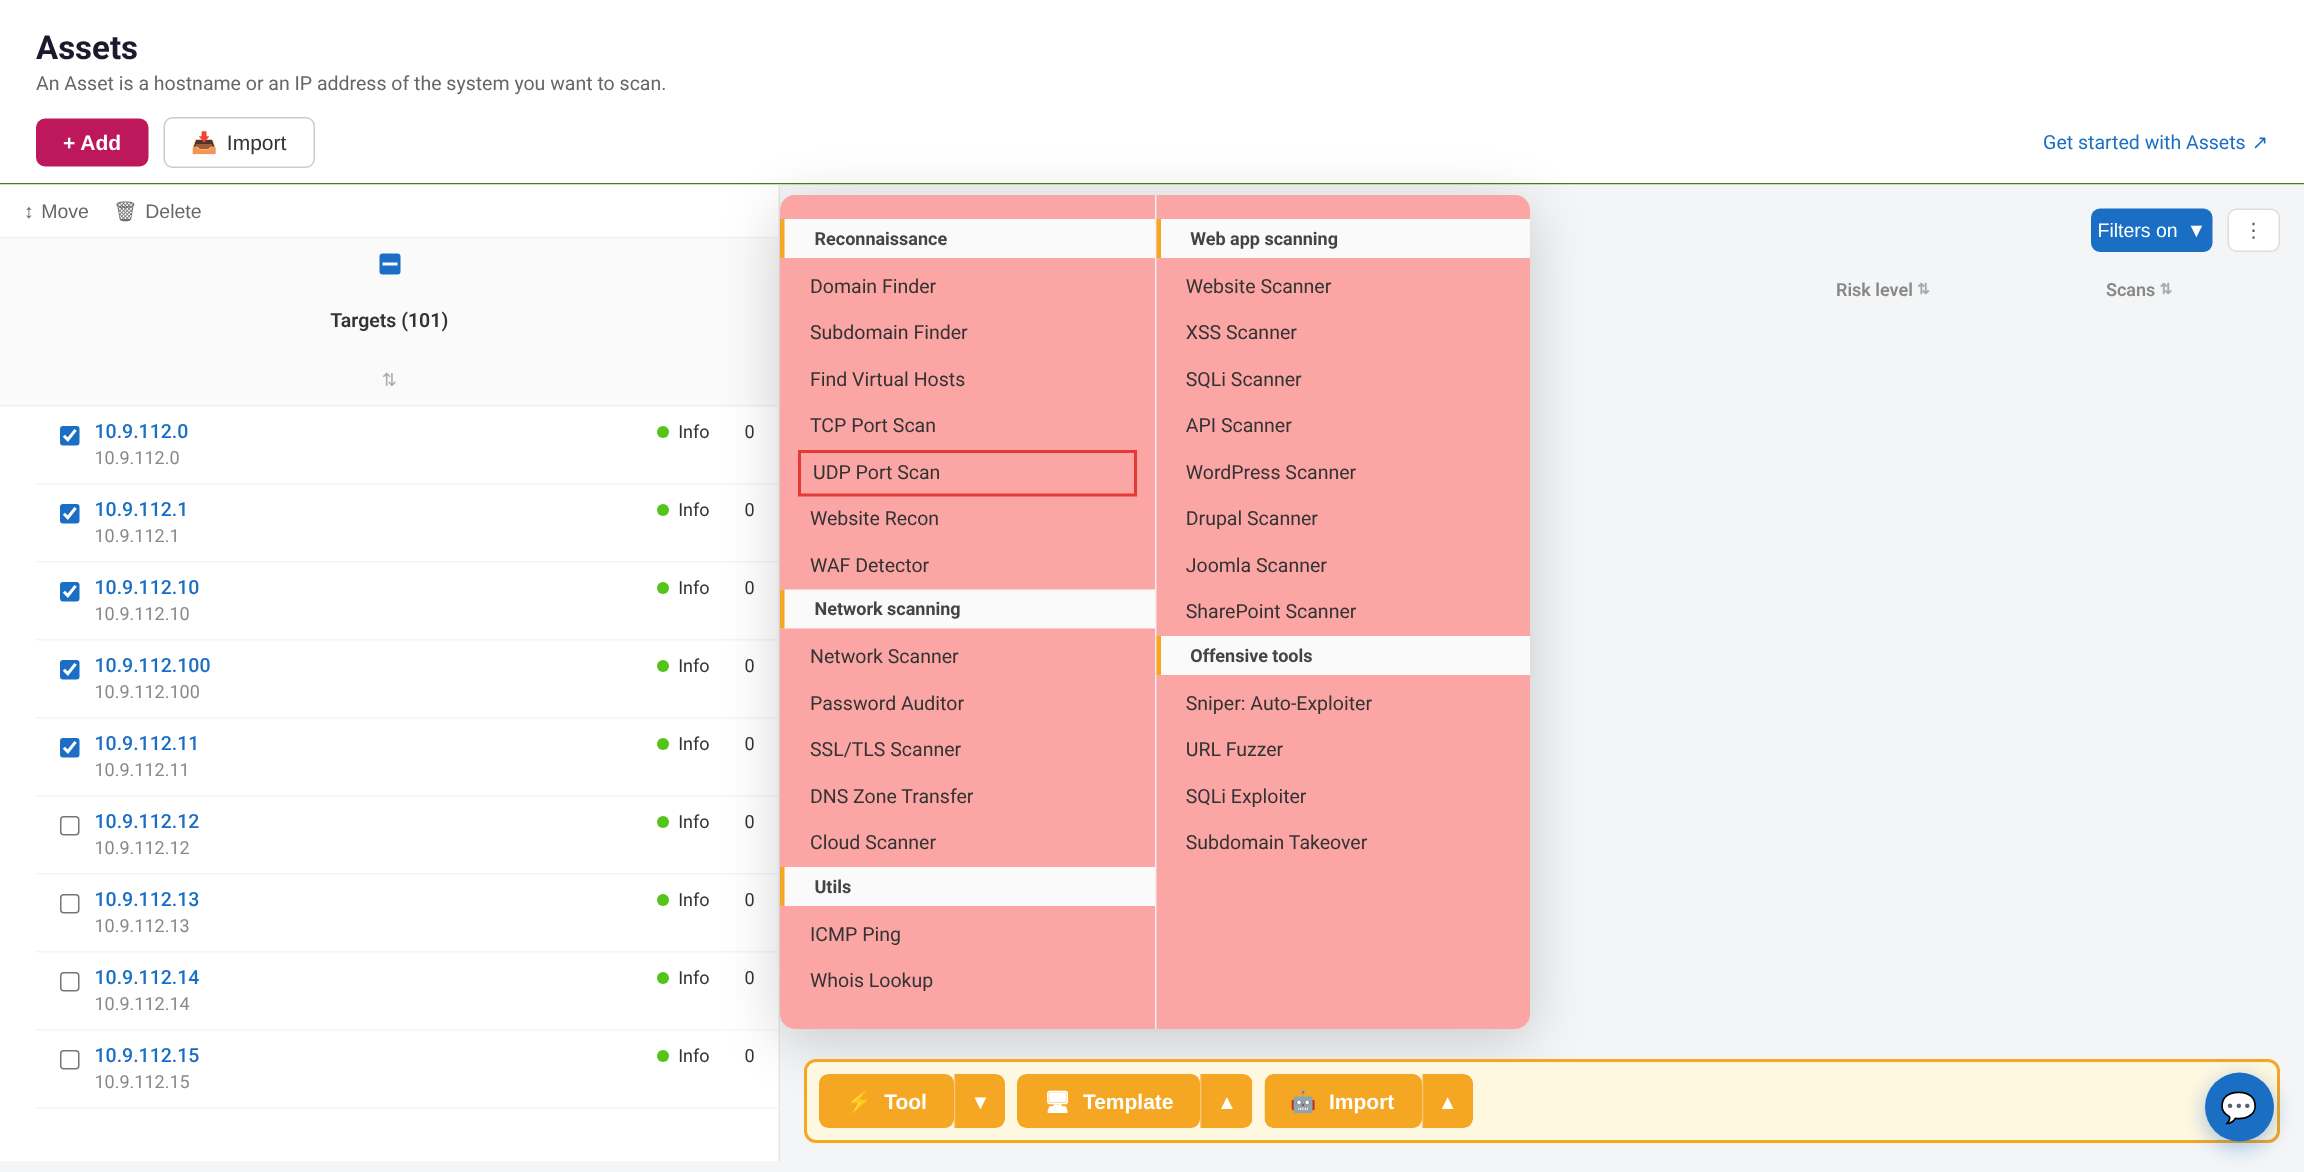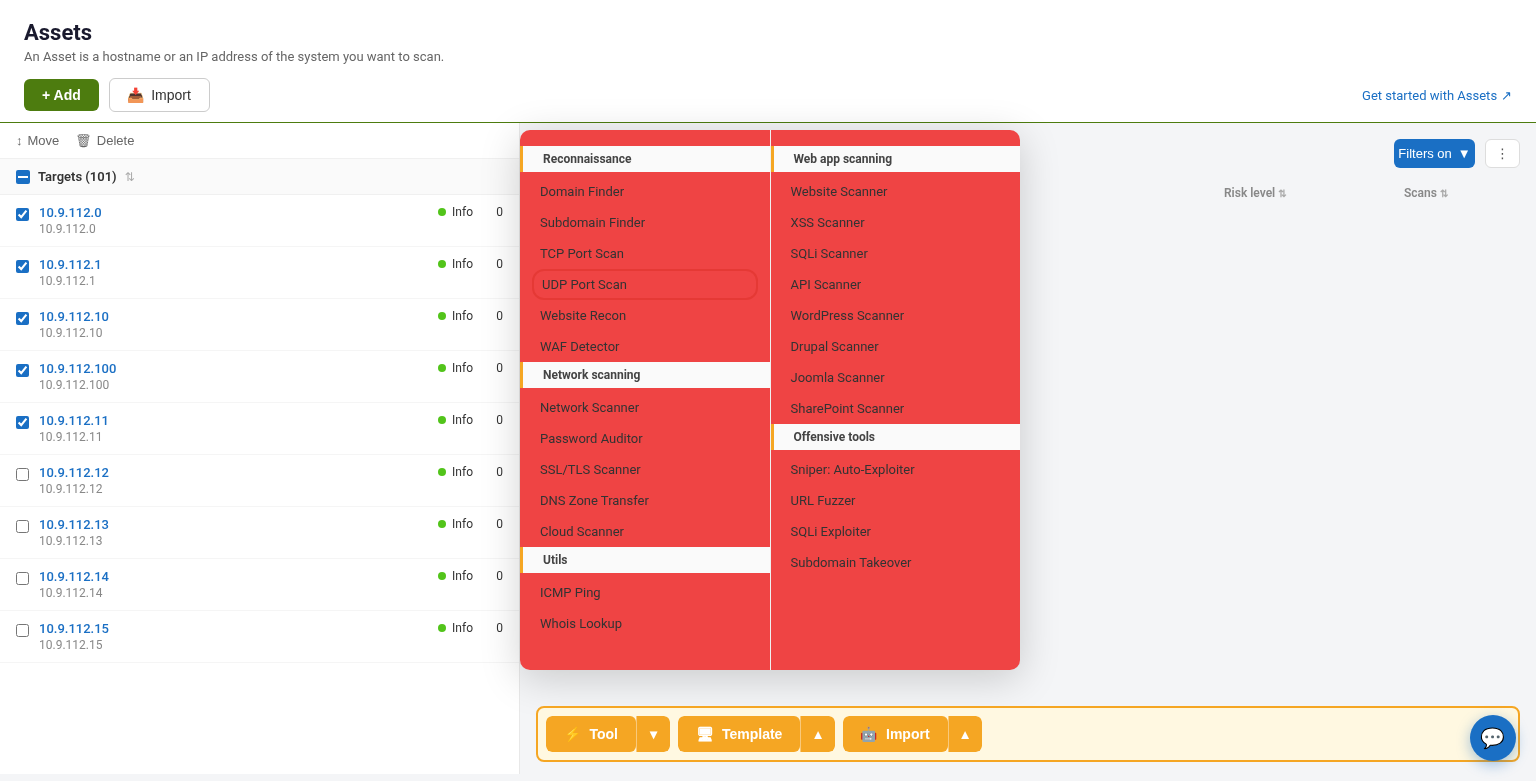"+ Add" .btn-add { background: #4d7c0f -> #be185d }
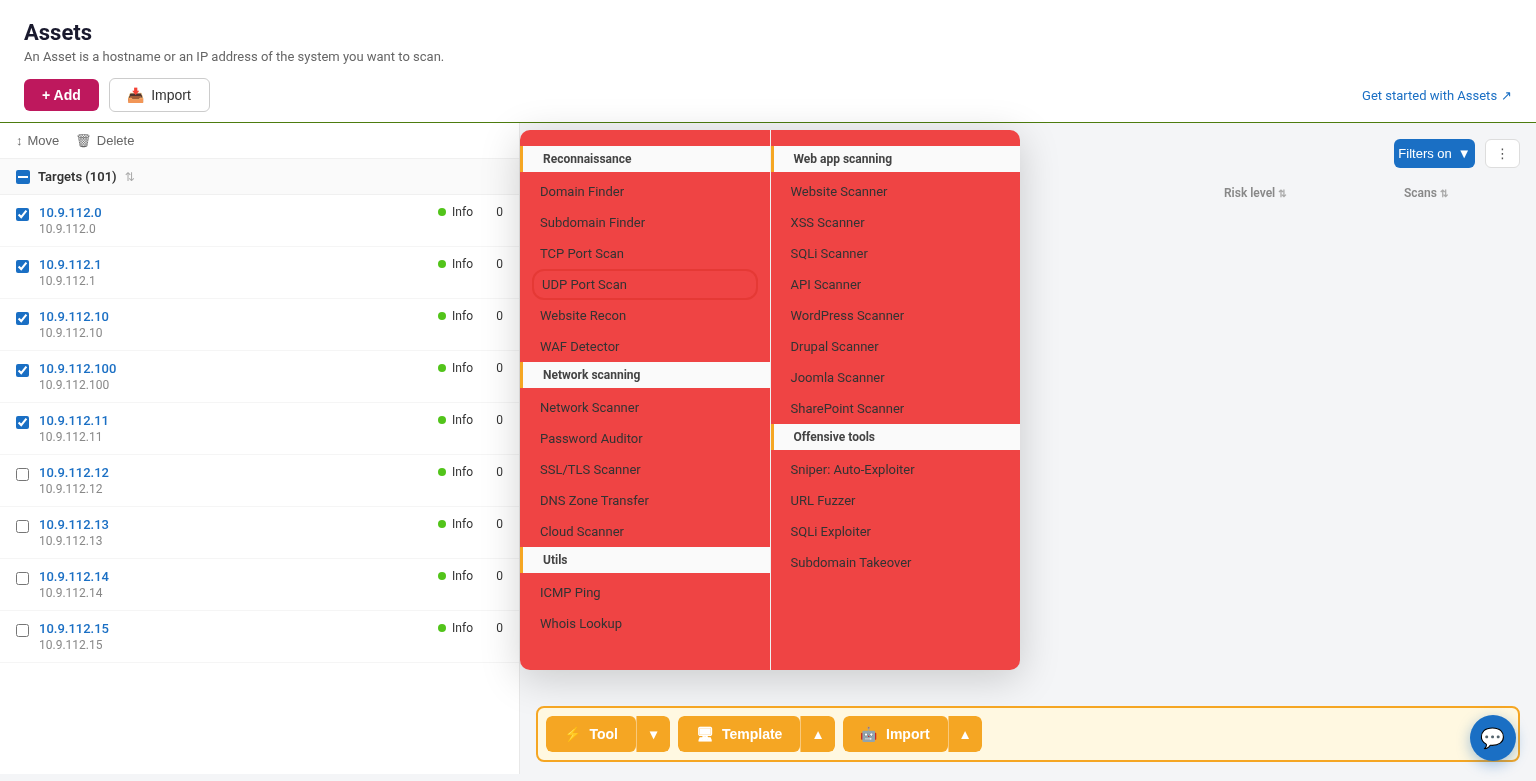"Reconnaissance" .dropdown-menu { background: #ef4444 -> #fca5a5 }
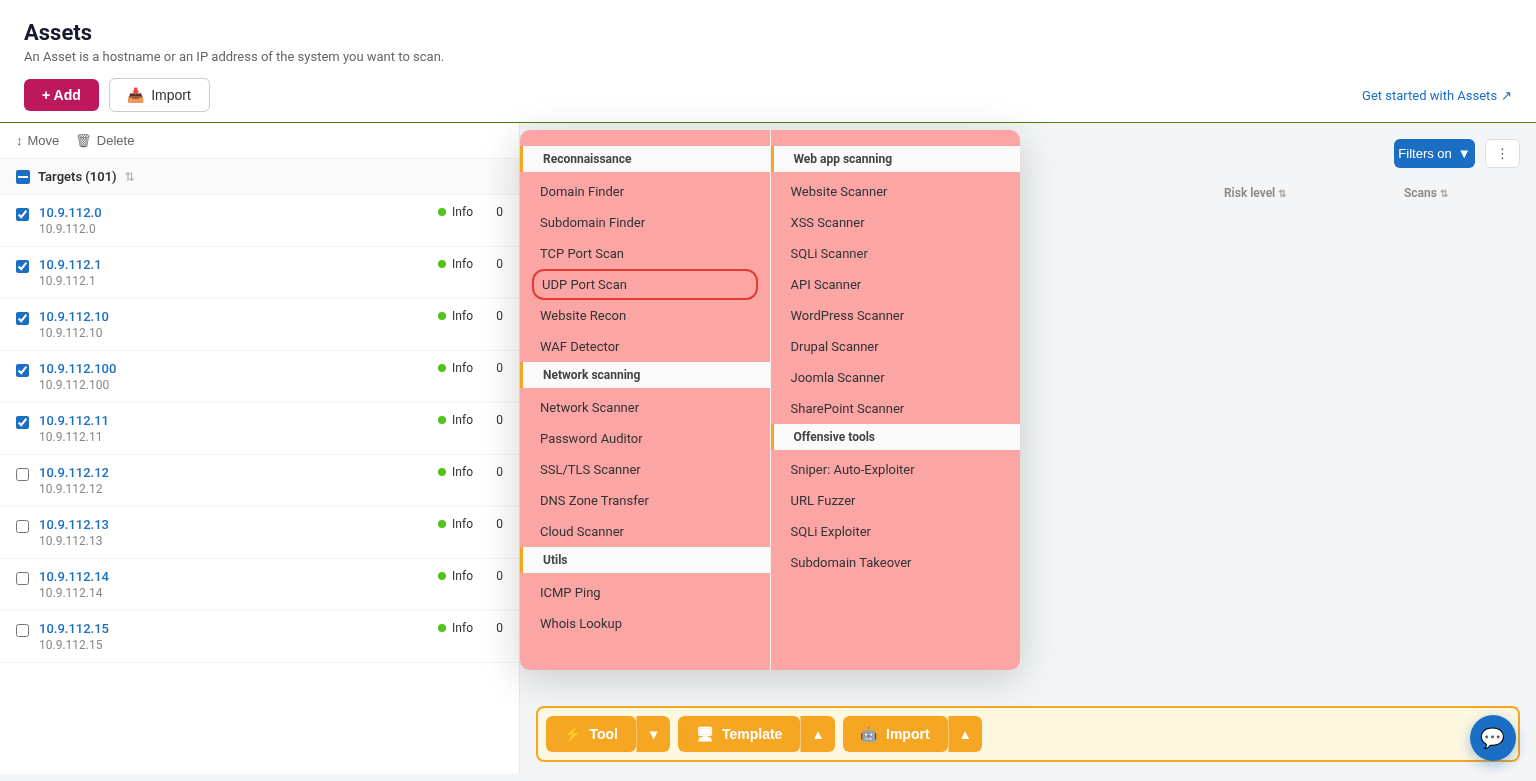"Targets (101)" .targets-header { flex-direction: none -> column; gap: 8px -> 24px }
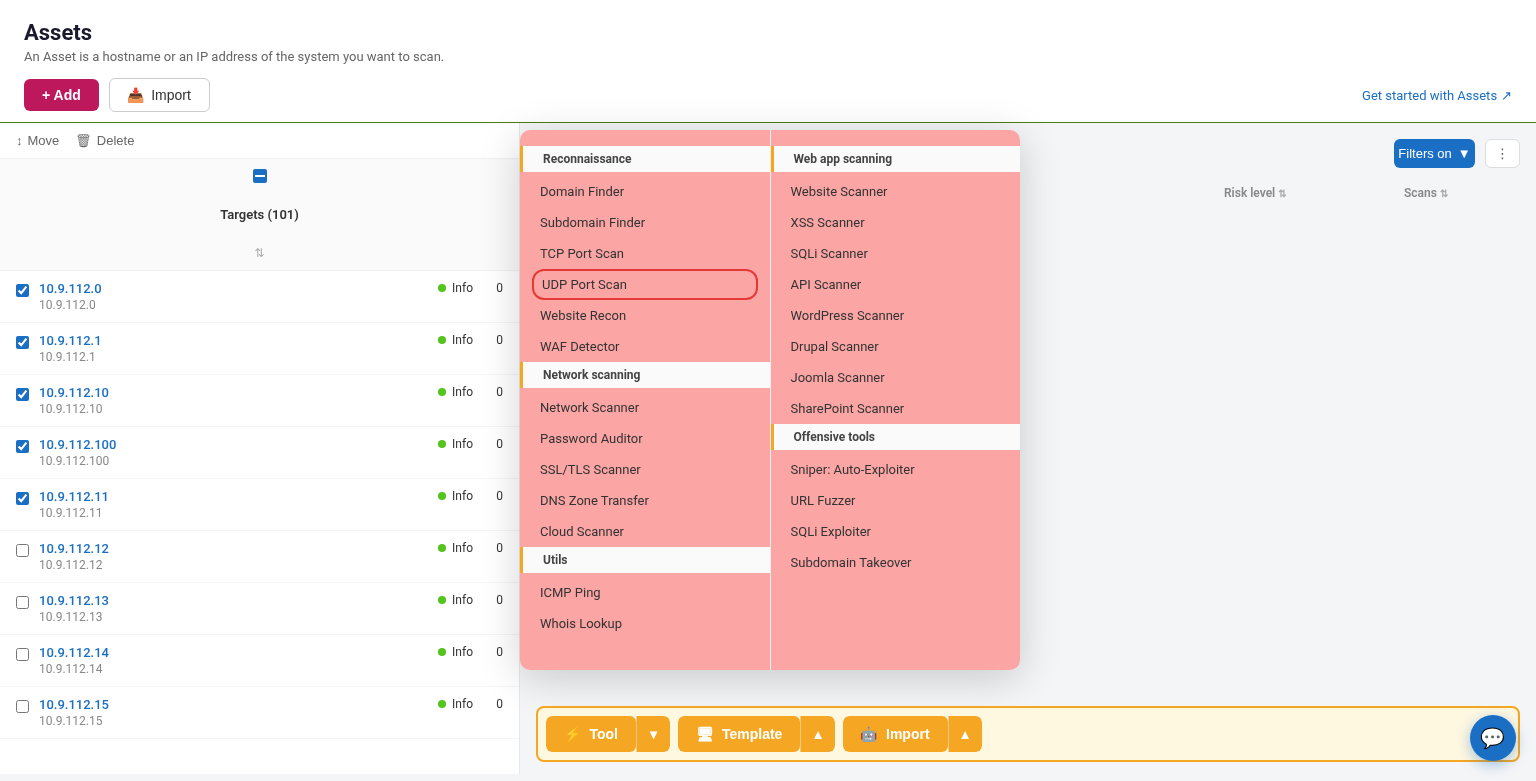"Find Virtual Hosts" div.menu-item { html: none -> <div>Find Virtual Hosts</div> }
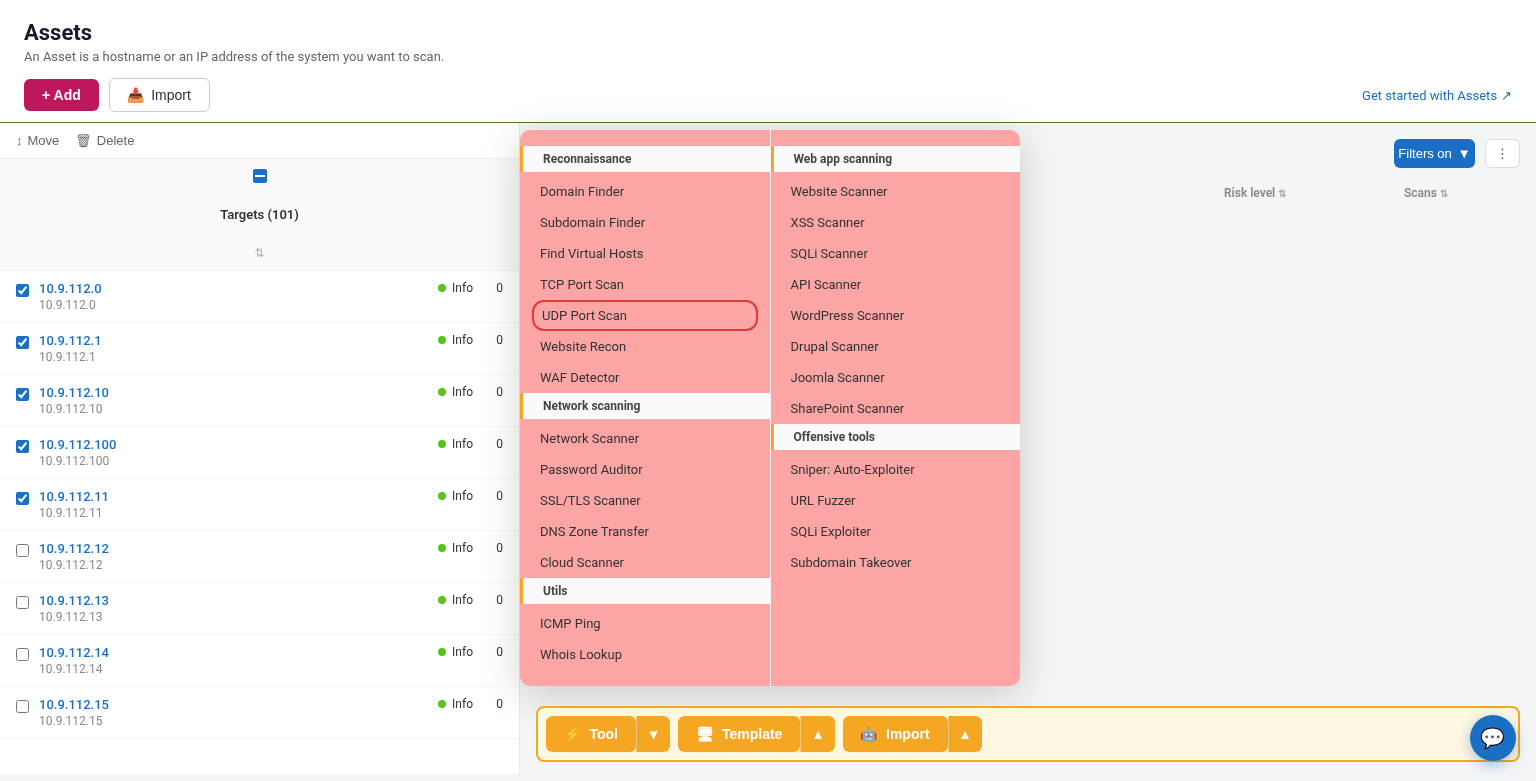"10.9.112.0" .asset-item { margin-left: none -> 24px }
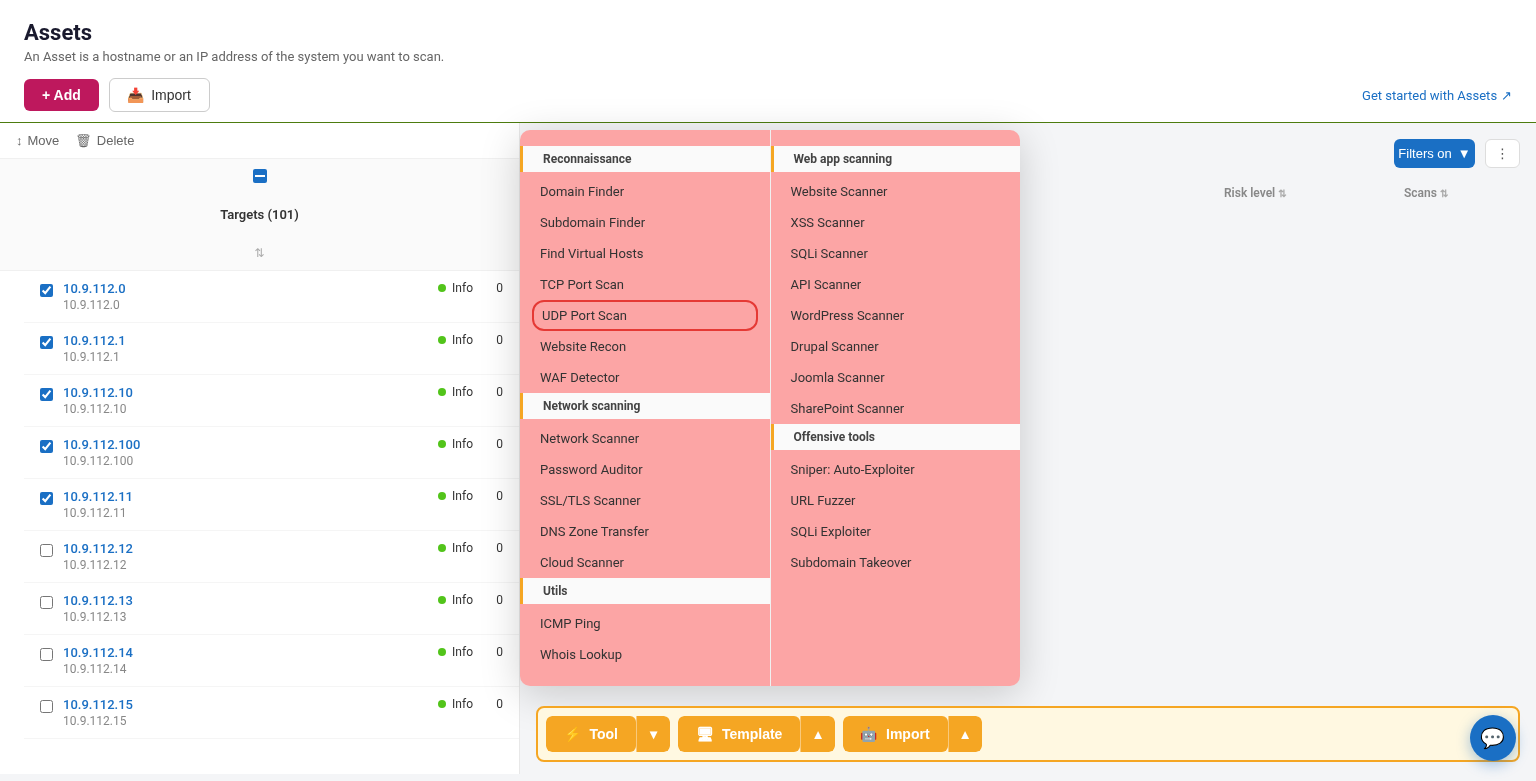"UDP Port Scan" .menu-item.highlighted { border-radius: 12px -> 0 }
